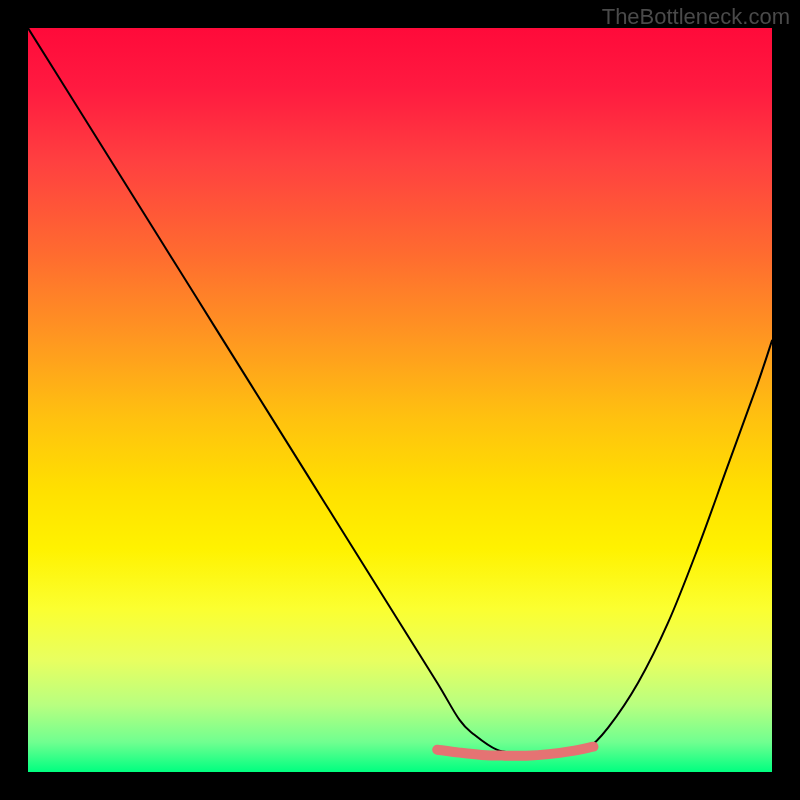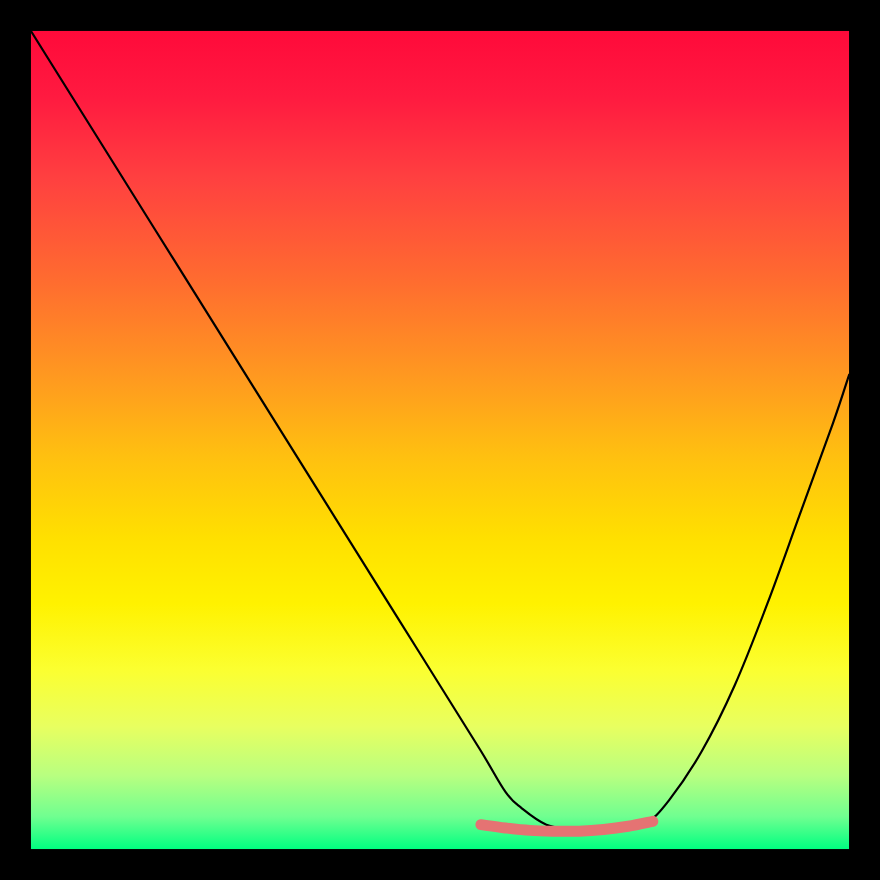"TheBottleneck.com" div.watermark { html: none -> <div>TheBottleneck.com</div> }
